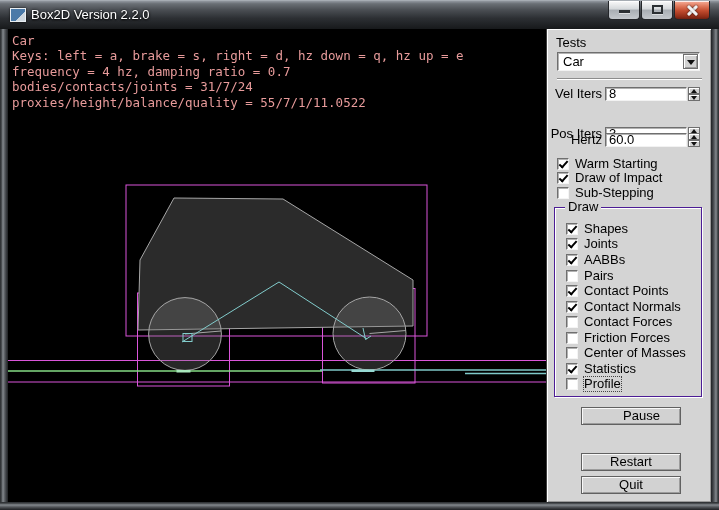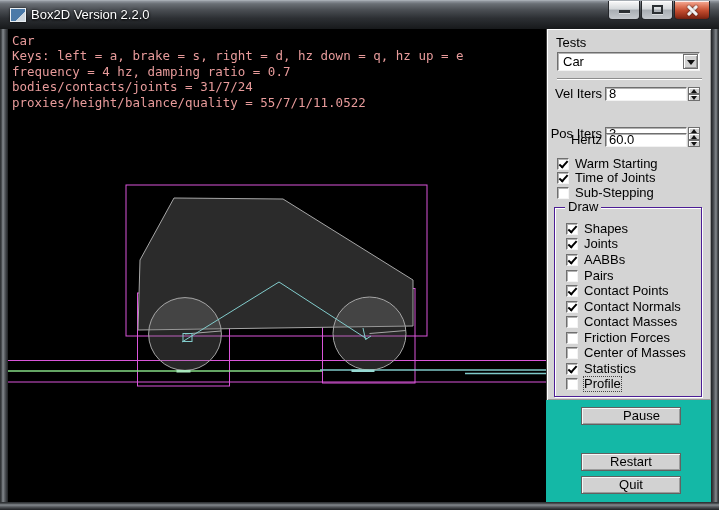"Box2D Version 2.2.0" .window { background: #14b8a6 -> #7f1d1d }
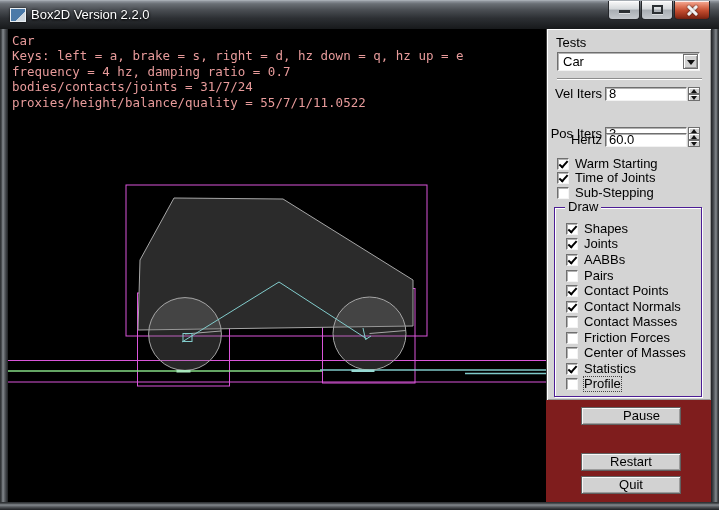"Tests" .panel { height: 371px -> 473px }
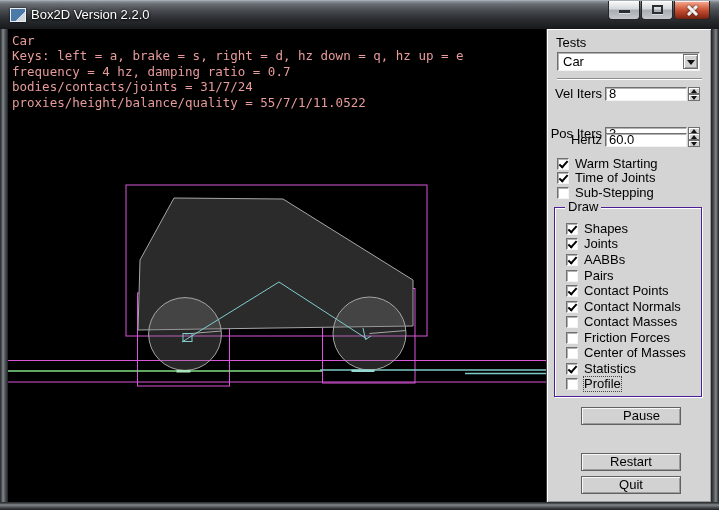"Time of Joints" span.cbx-label { text: Time of Joints -> Draw of Impact }
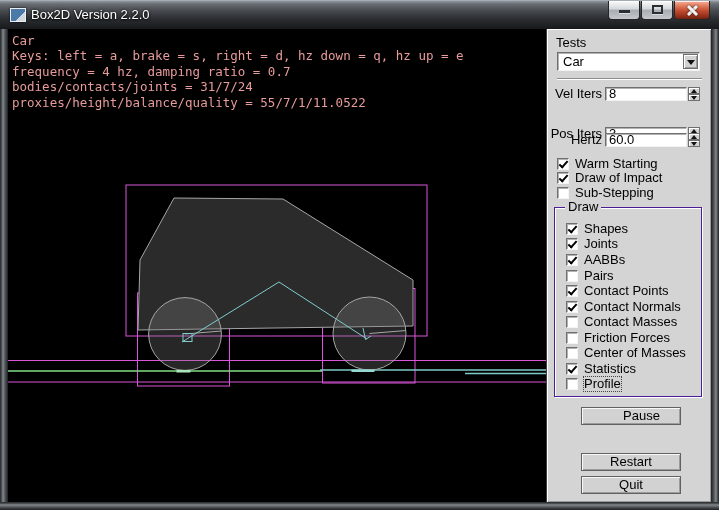"Contact Masses" span.cbx-label { text: Masses -> Forces }
